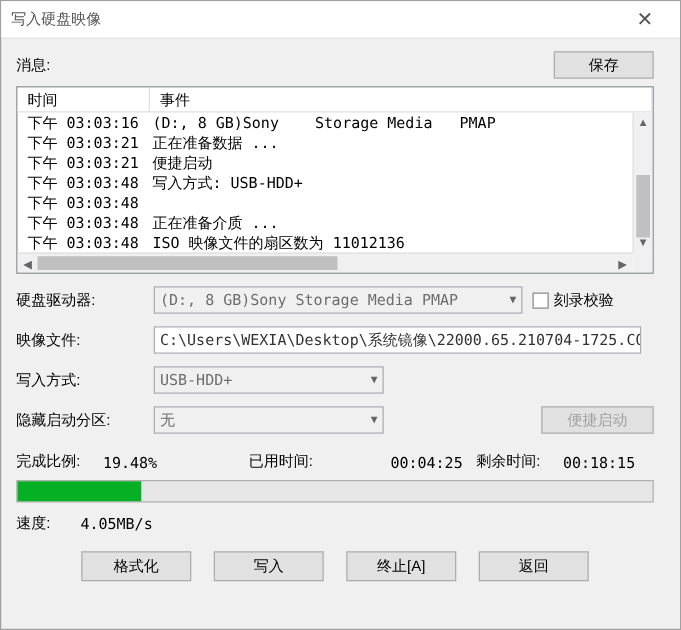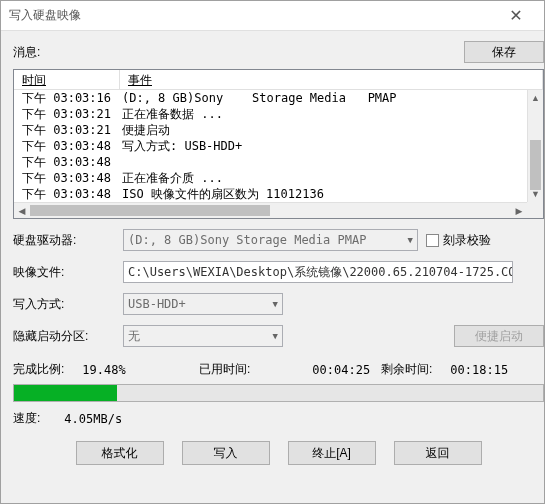"消息:" .content { padding: 10px 0 12px 12px -> 10px 21px 12px 12px }
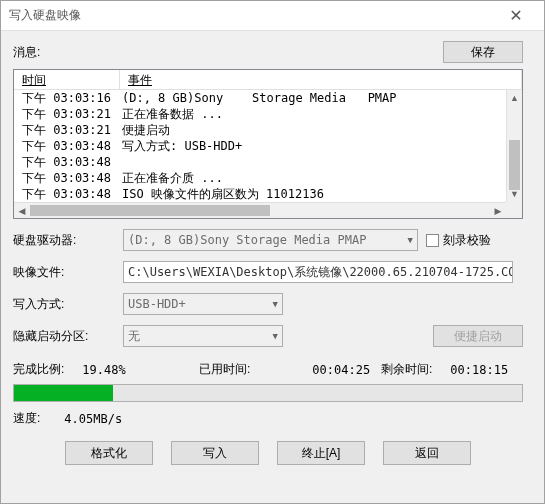"时间" .log-header { text-decoration: underline -> none }
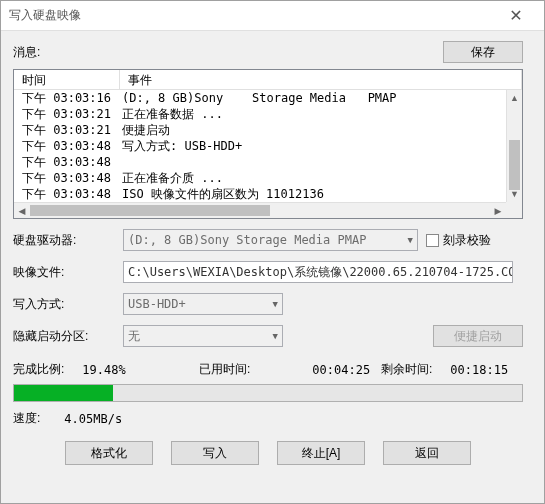"USB-HDD+" .combo.short { width: 160px -> 184px }
